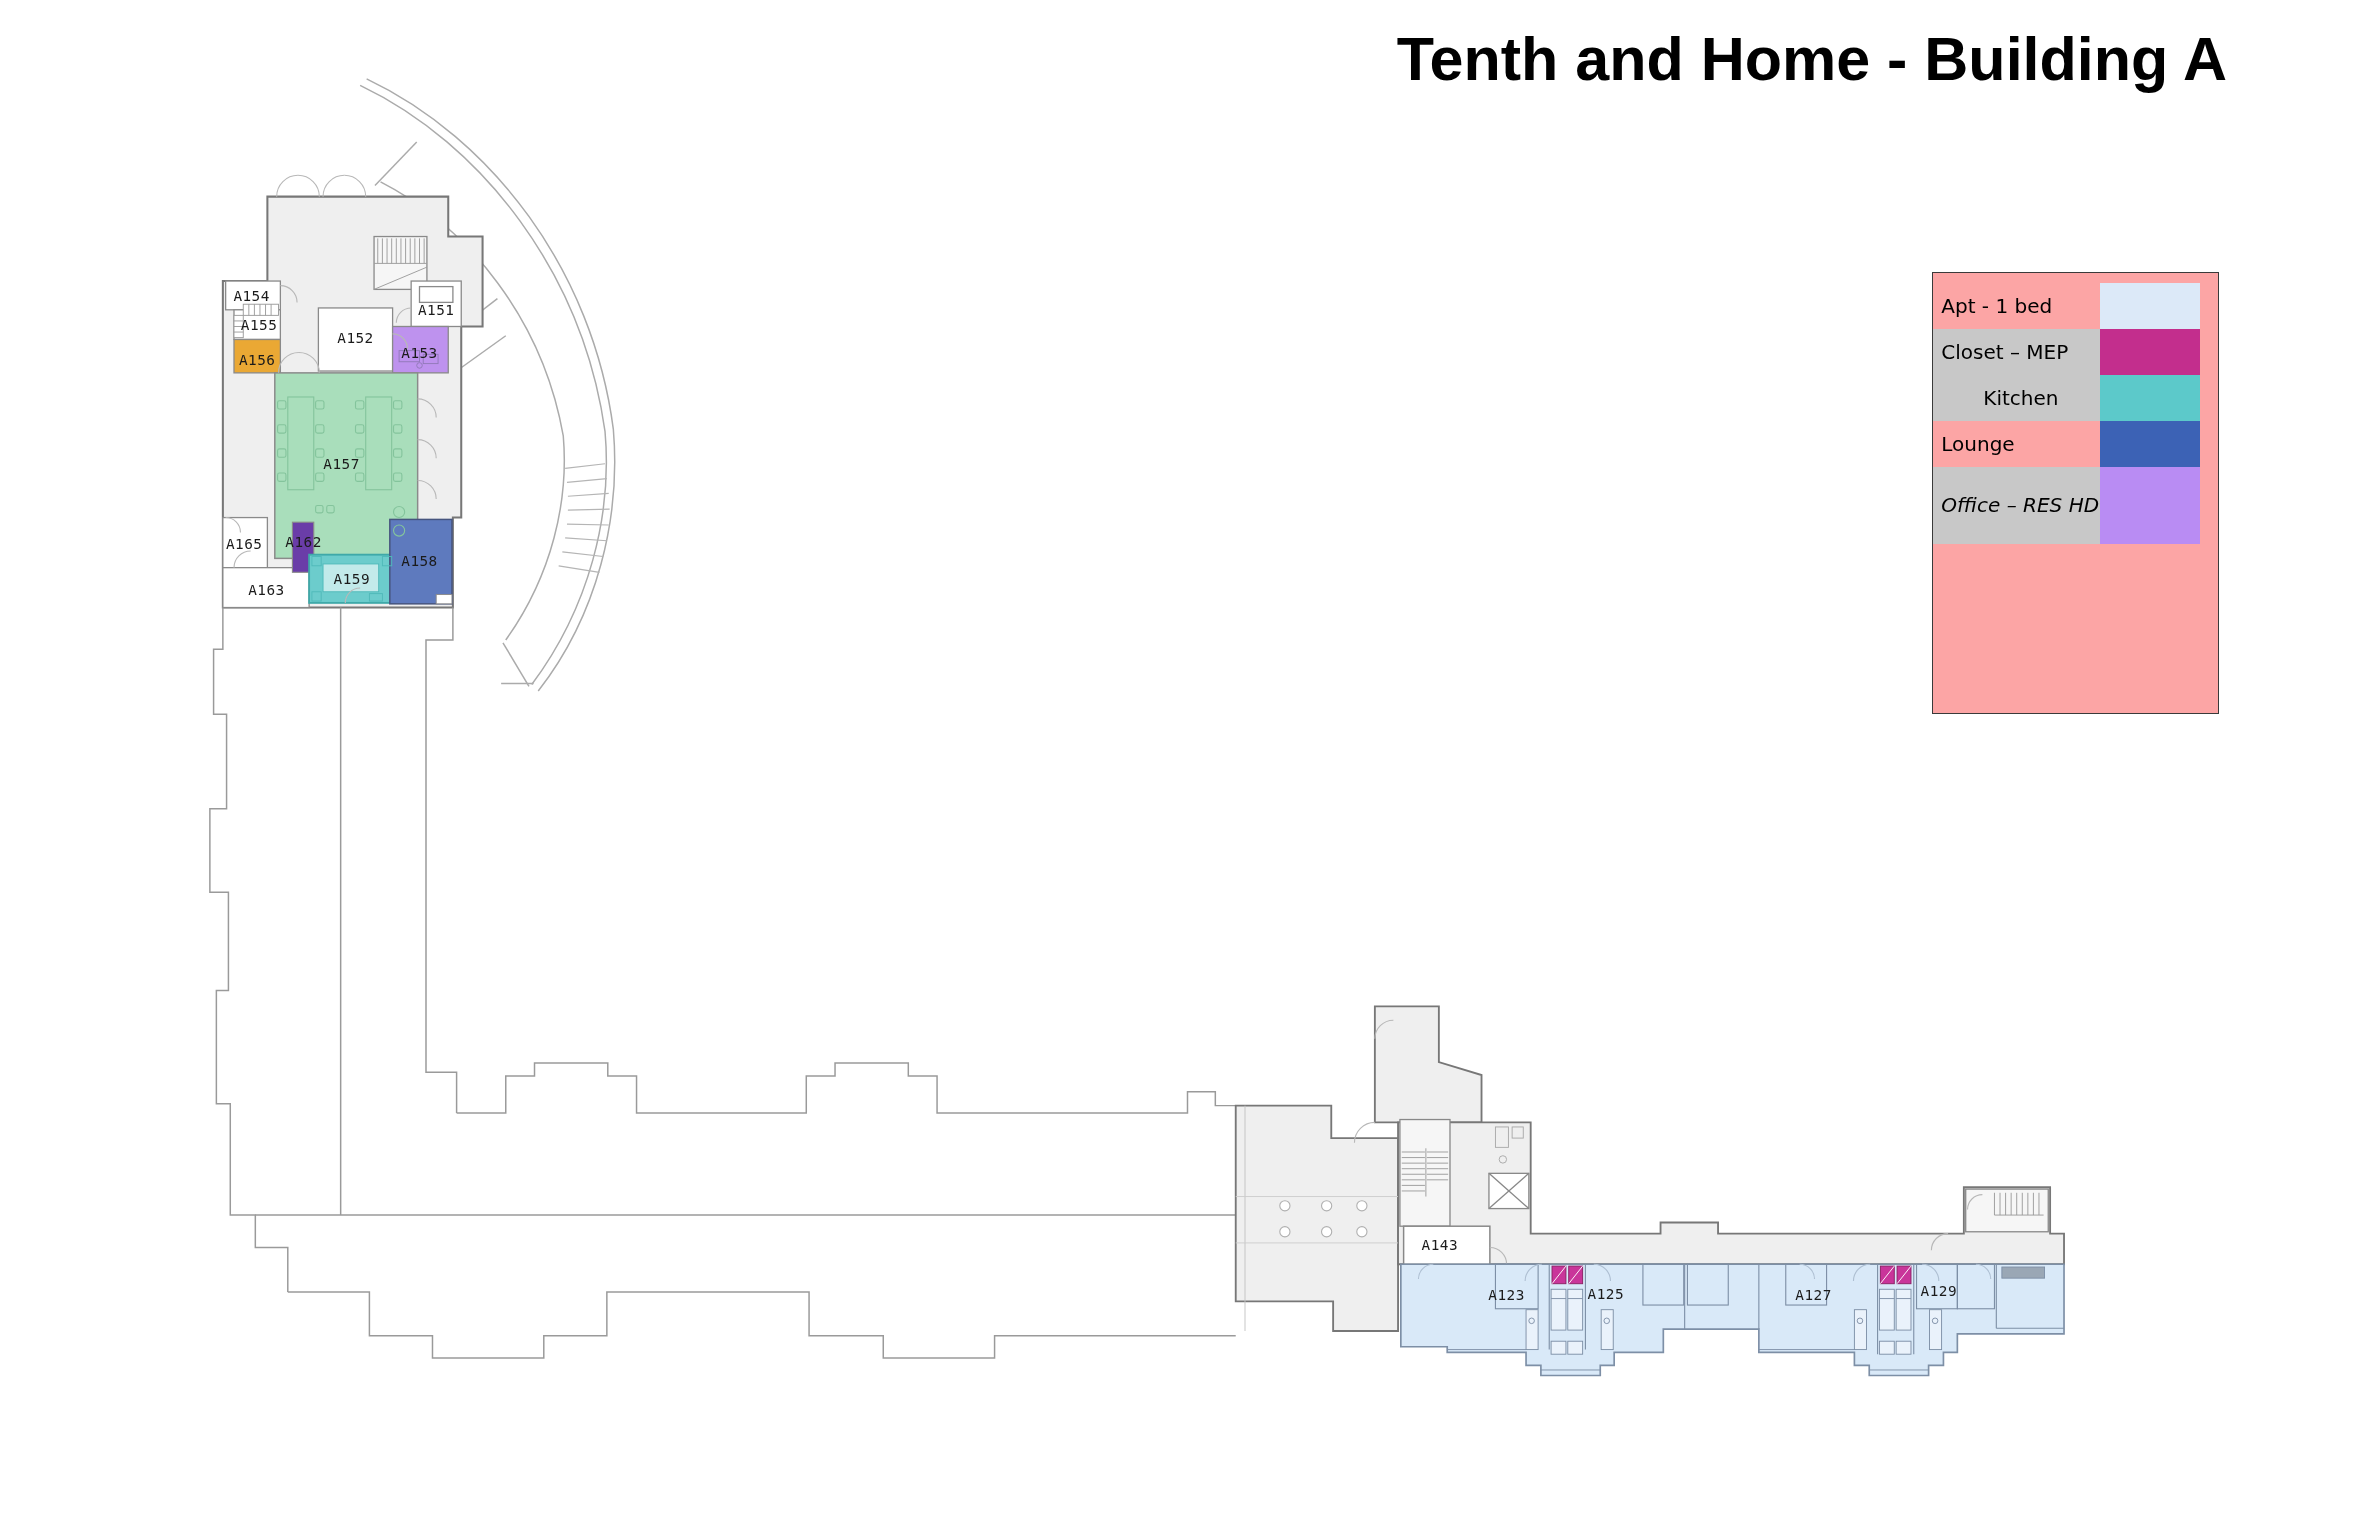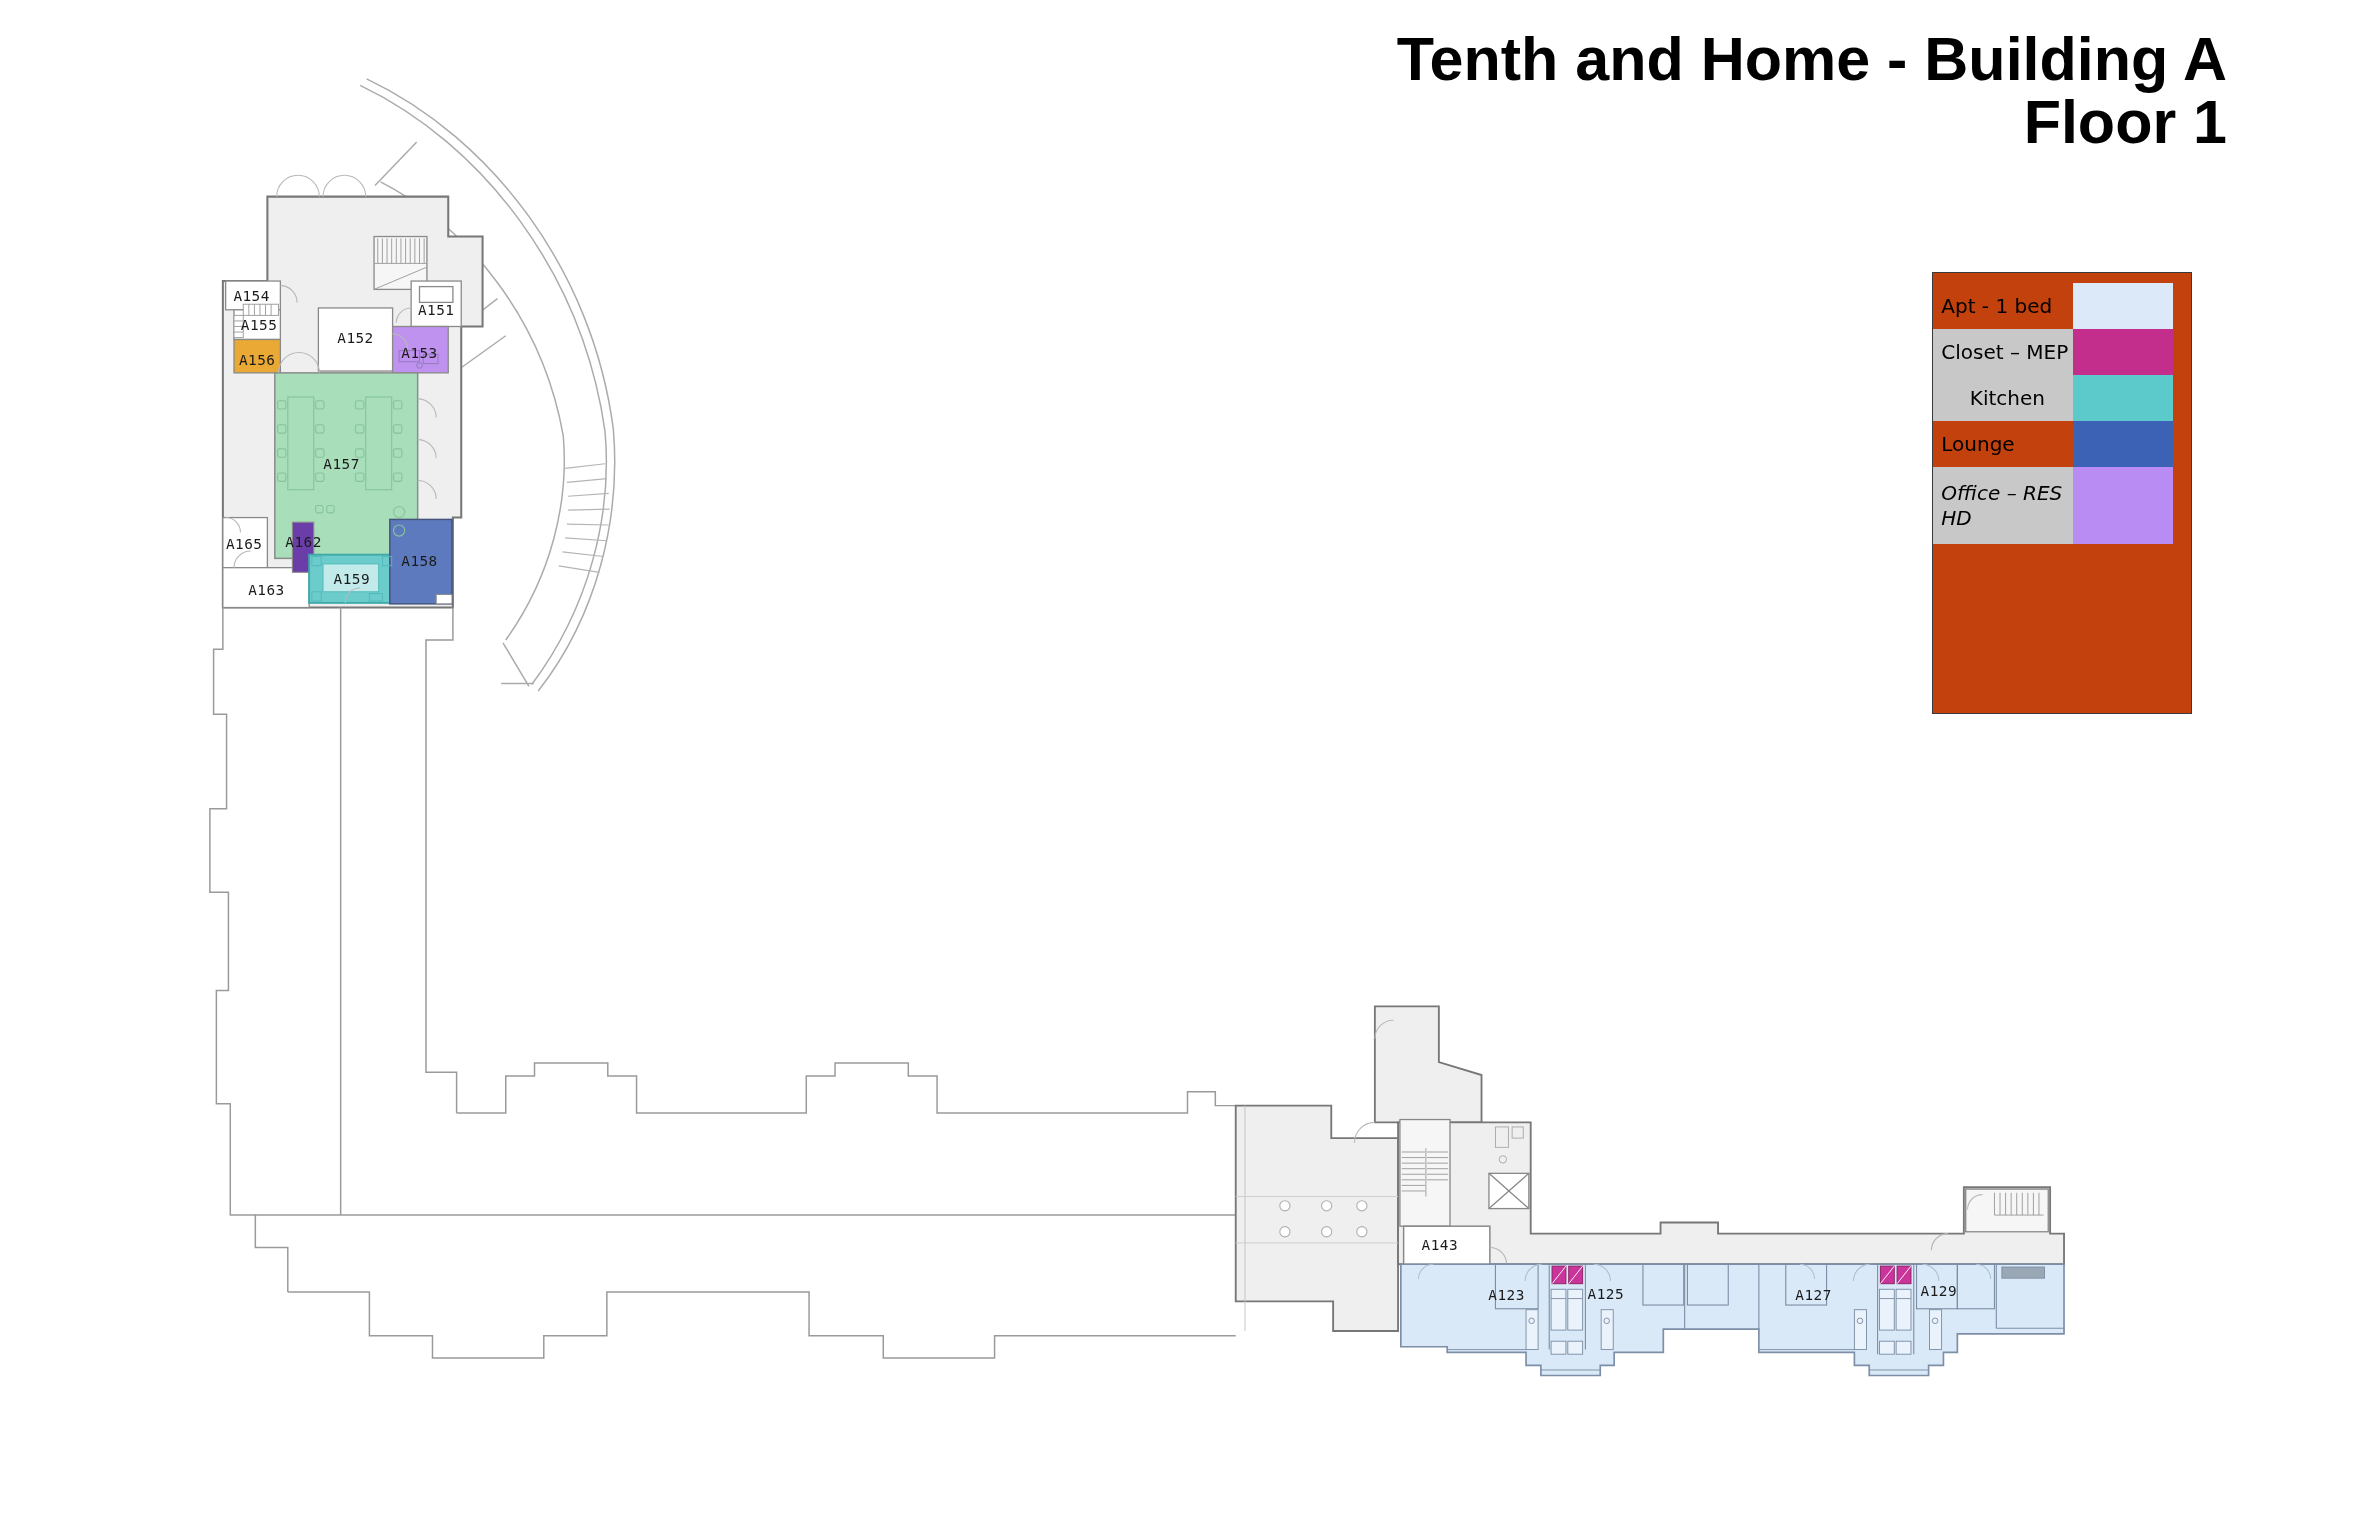"Floor 1" div { html: <div>Floor 1</div> -> none }
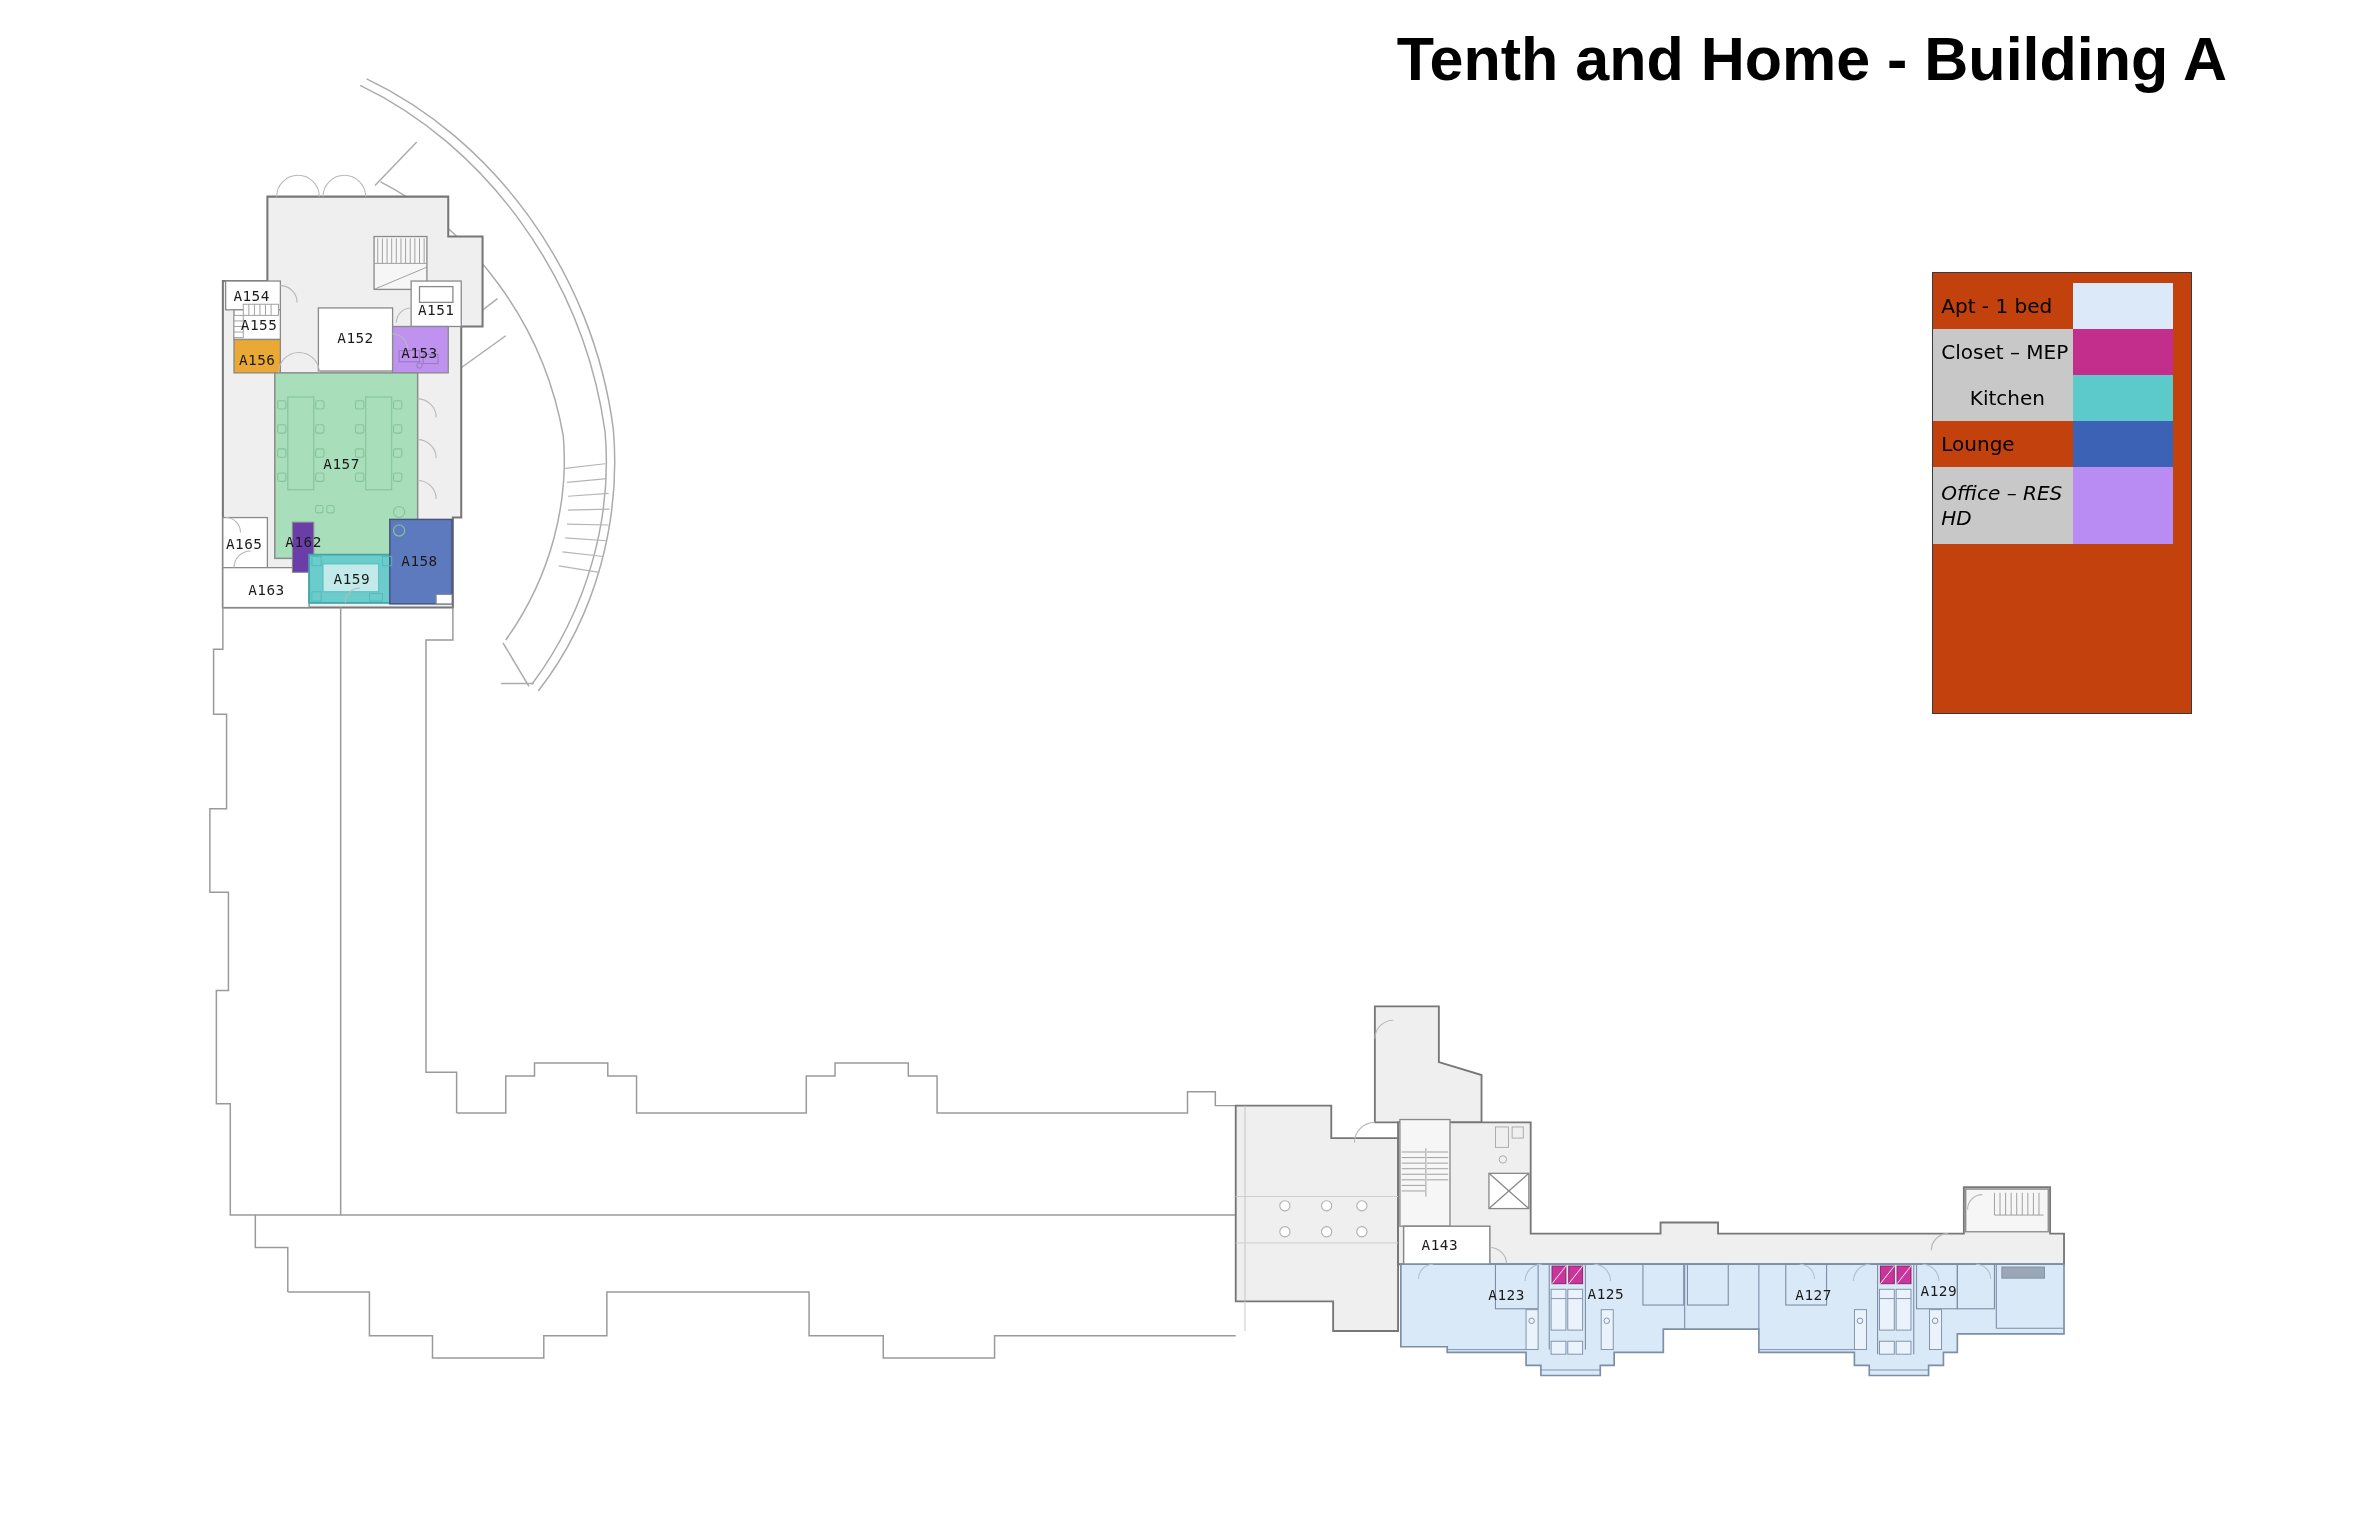"Apt - 1 bed" .legend { background: #c2410c -> #fca5a5; width: 260px -> 287px }
